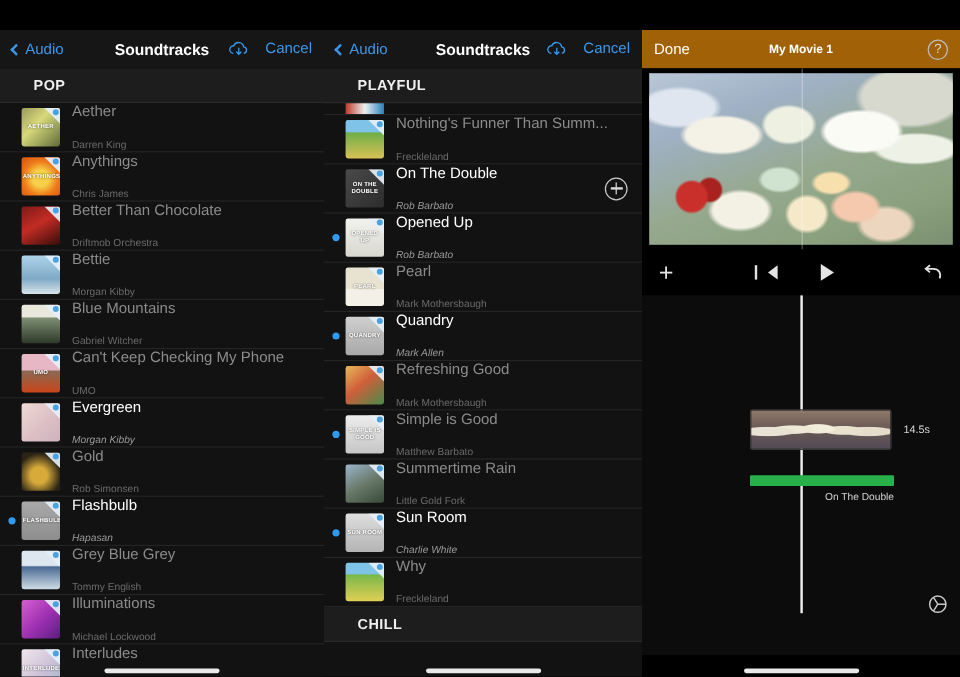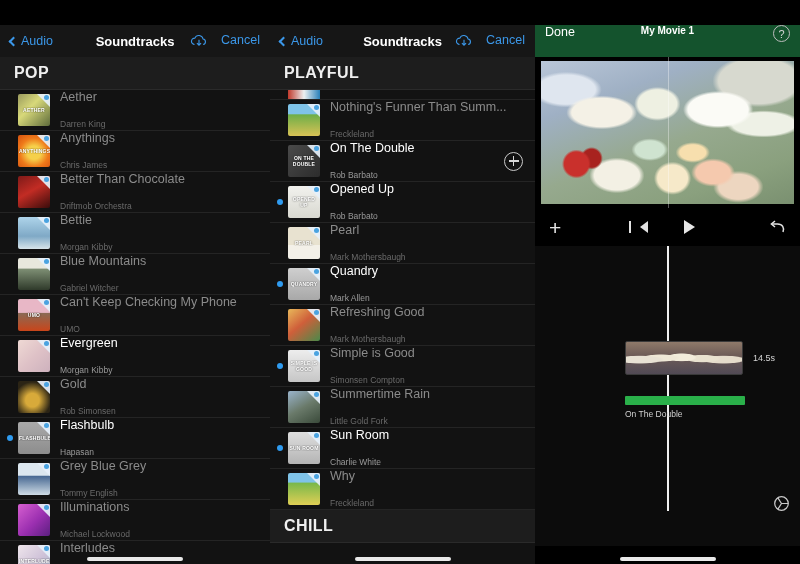"Done" .editor-nav { align-items: none -> center; background: #14532d -> #a16207 }
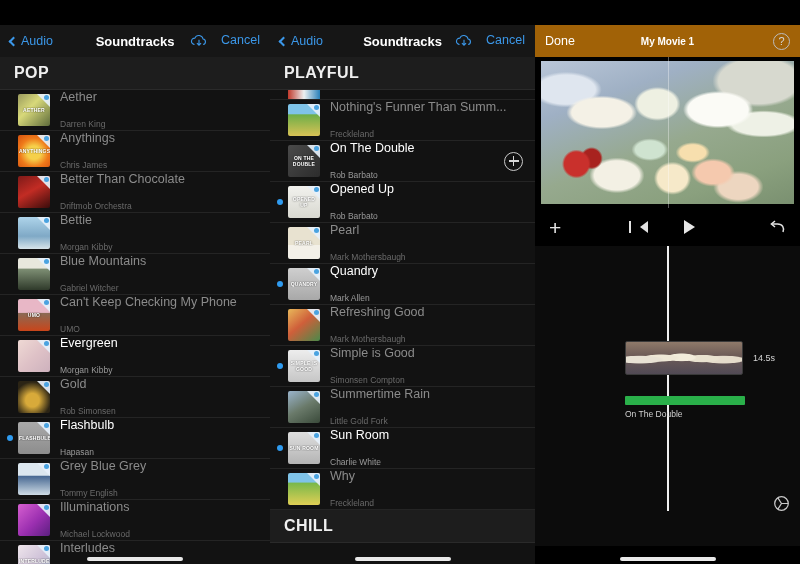"POP" .section-header { font-size: 16px -> 12px; padding: 7px 0 7px 14px -> 7px 0 7px 28px }
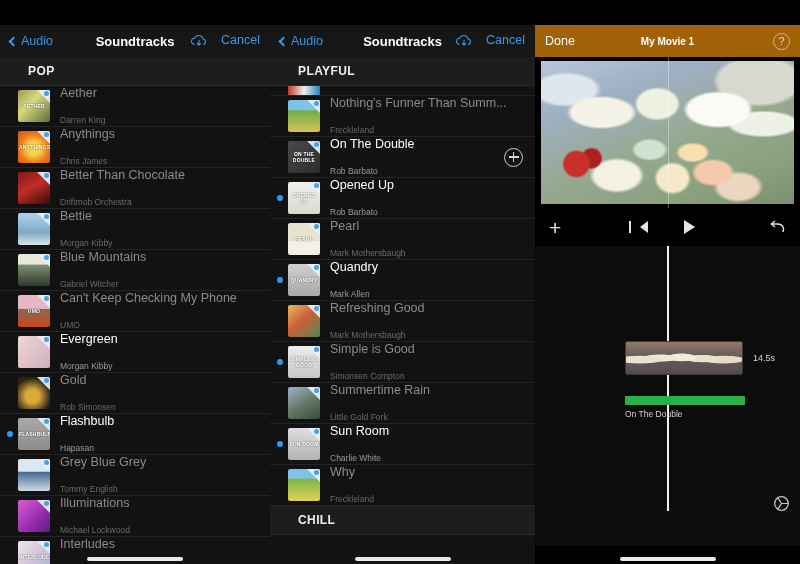"Rob Barbato" .track.active .t-artist { font-style: none -> italic }
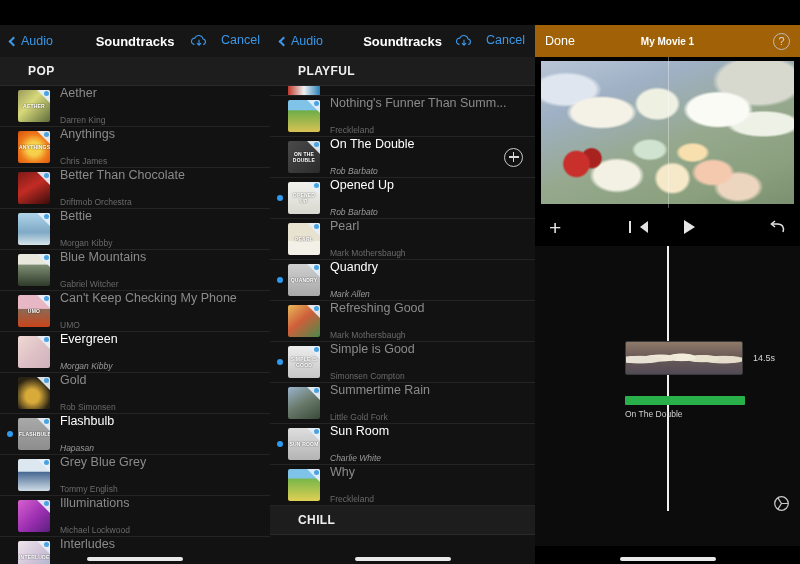"14.5s" .timeline { text-align: none -> right }
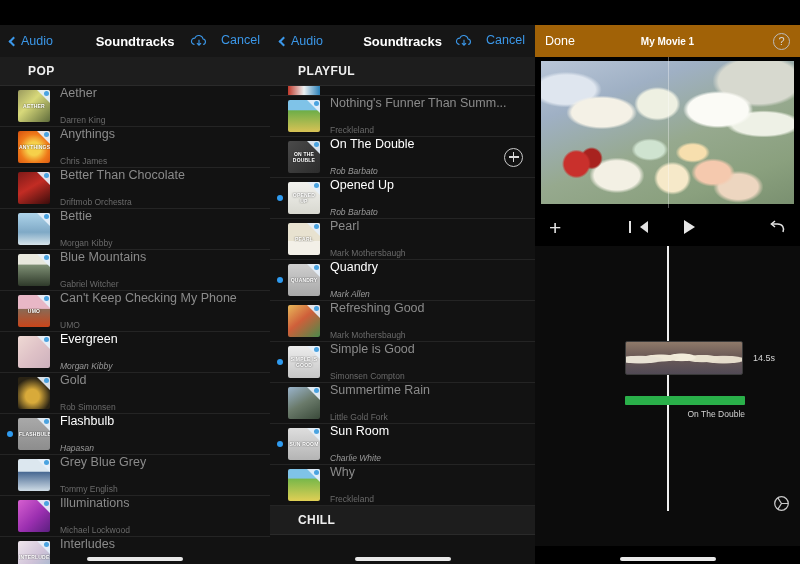"Simonsen Compton" div.t-artist { text: Simonsen Compton -> Matthew Barbato }
